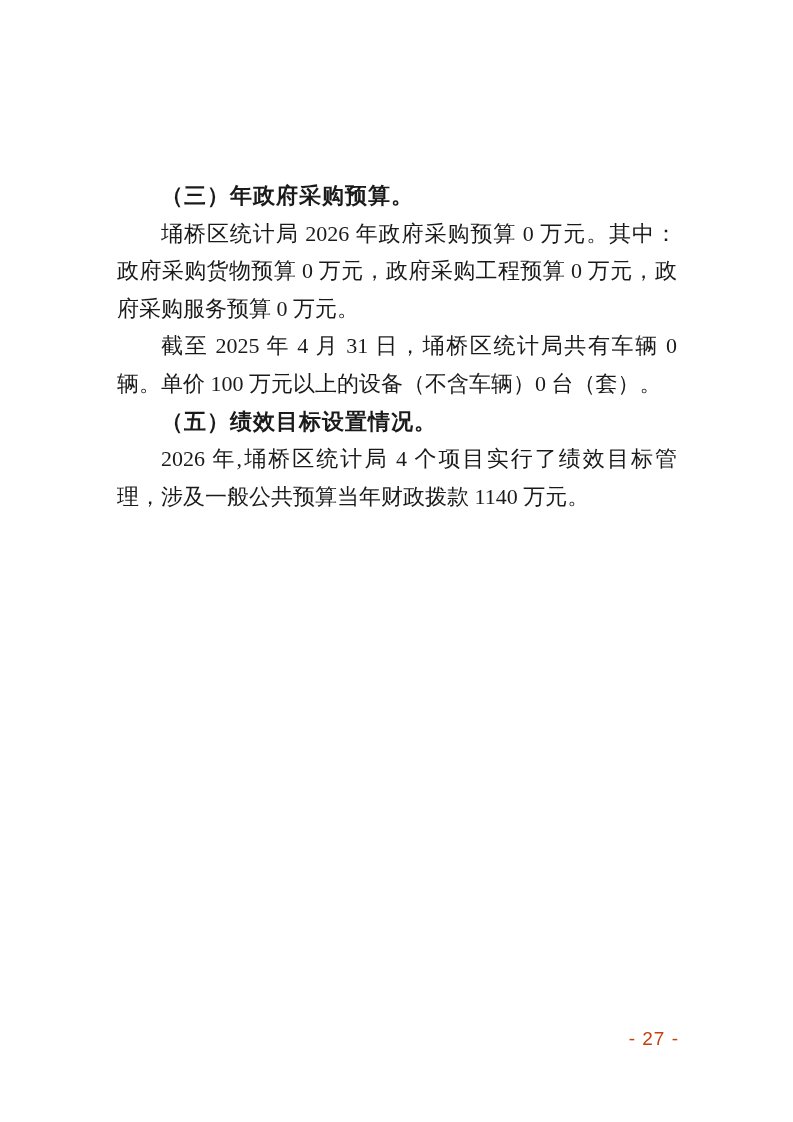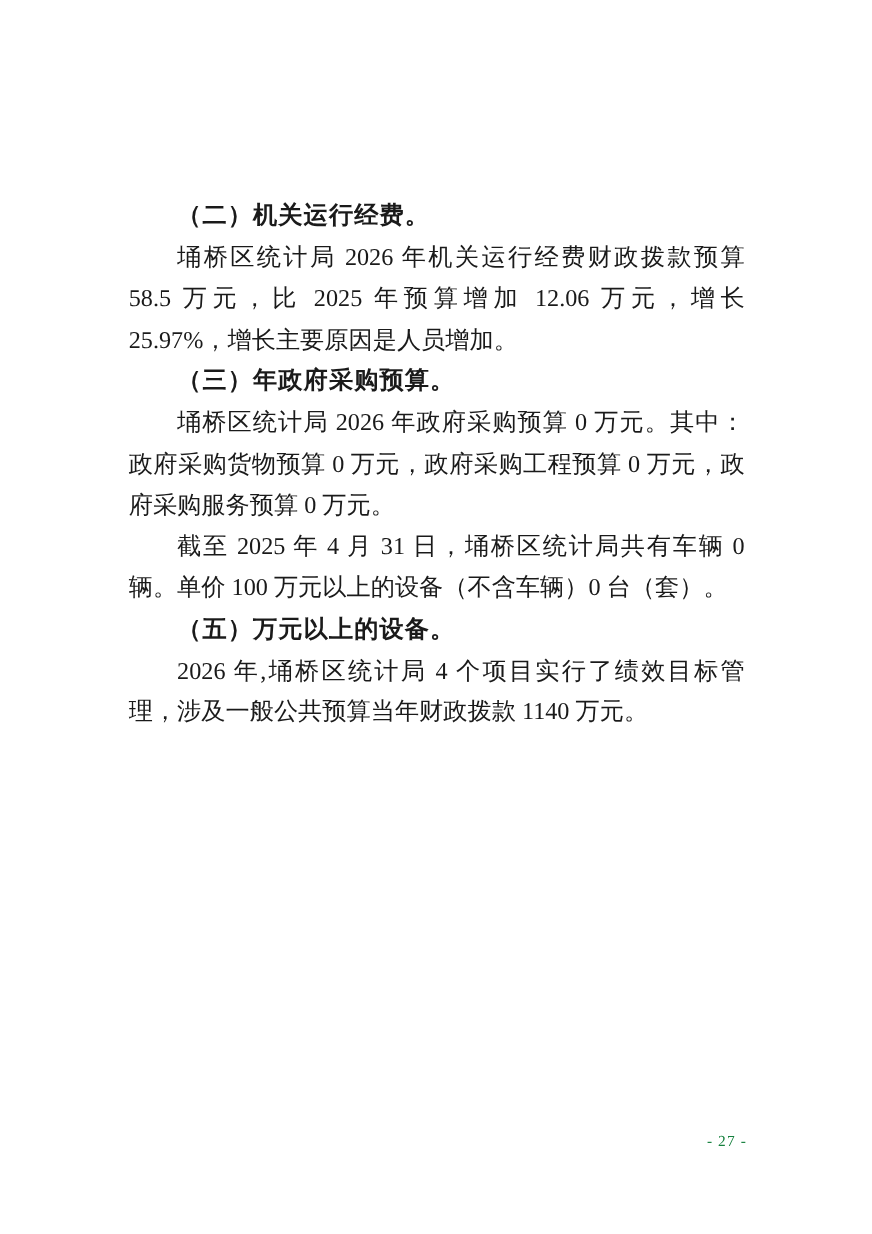"（二）机关运行经费。" section { html: <section> <h2>（二）机关运行经费。</h2> <p>埇桥区统计局 2026 年机关运行经费财政拨款预算 58.5 万元，比 2025 年预算增加 12.06 万元，增长 25.97%，增长主要原因是人员增加。</p> </section> -> none }
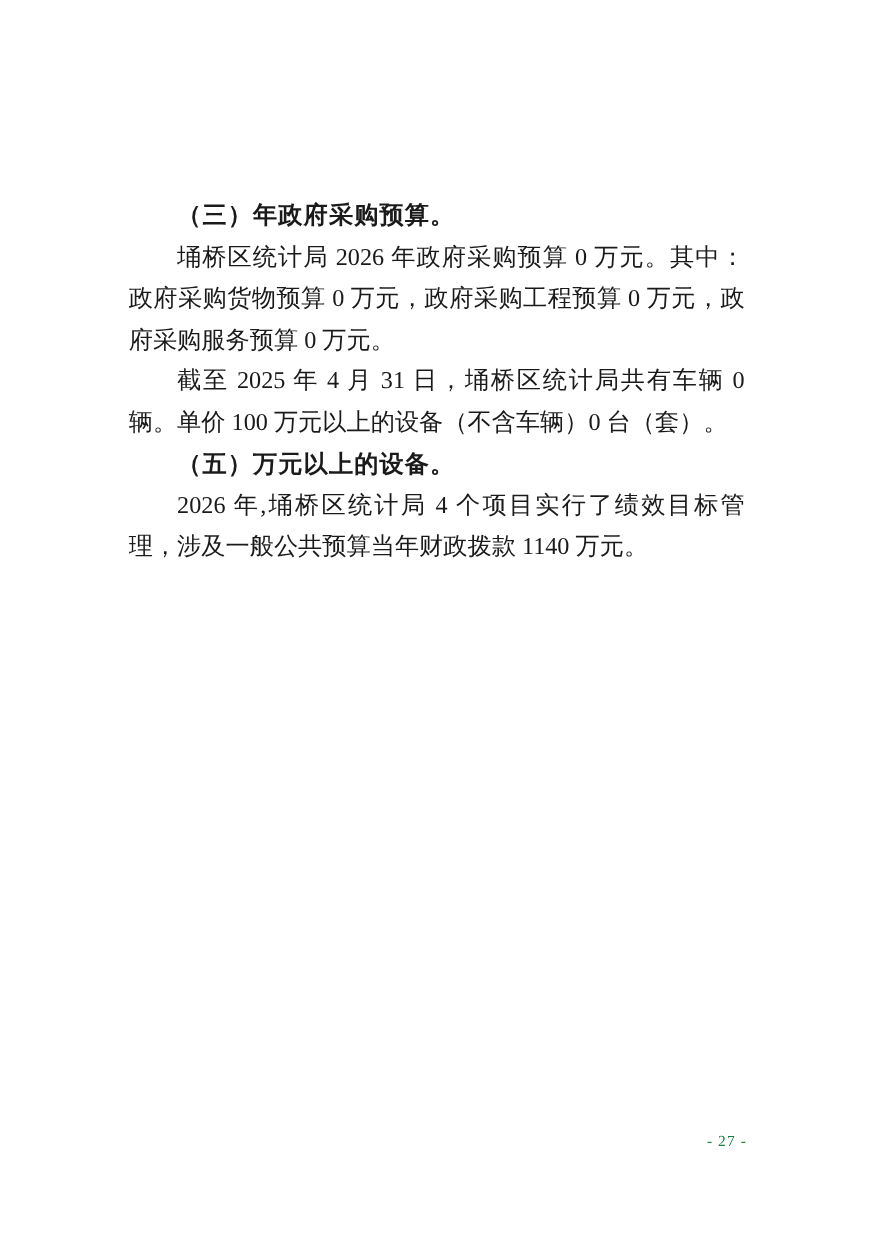"（五）万元以上的设备。" h2.section-heading { text: 万元以上的设备 -> 绩效目标设置情况 }
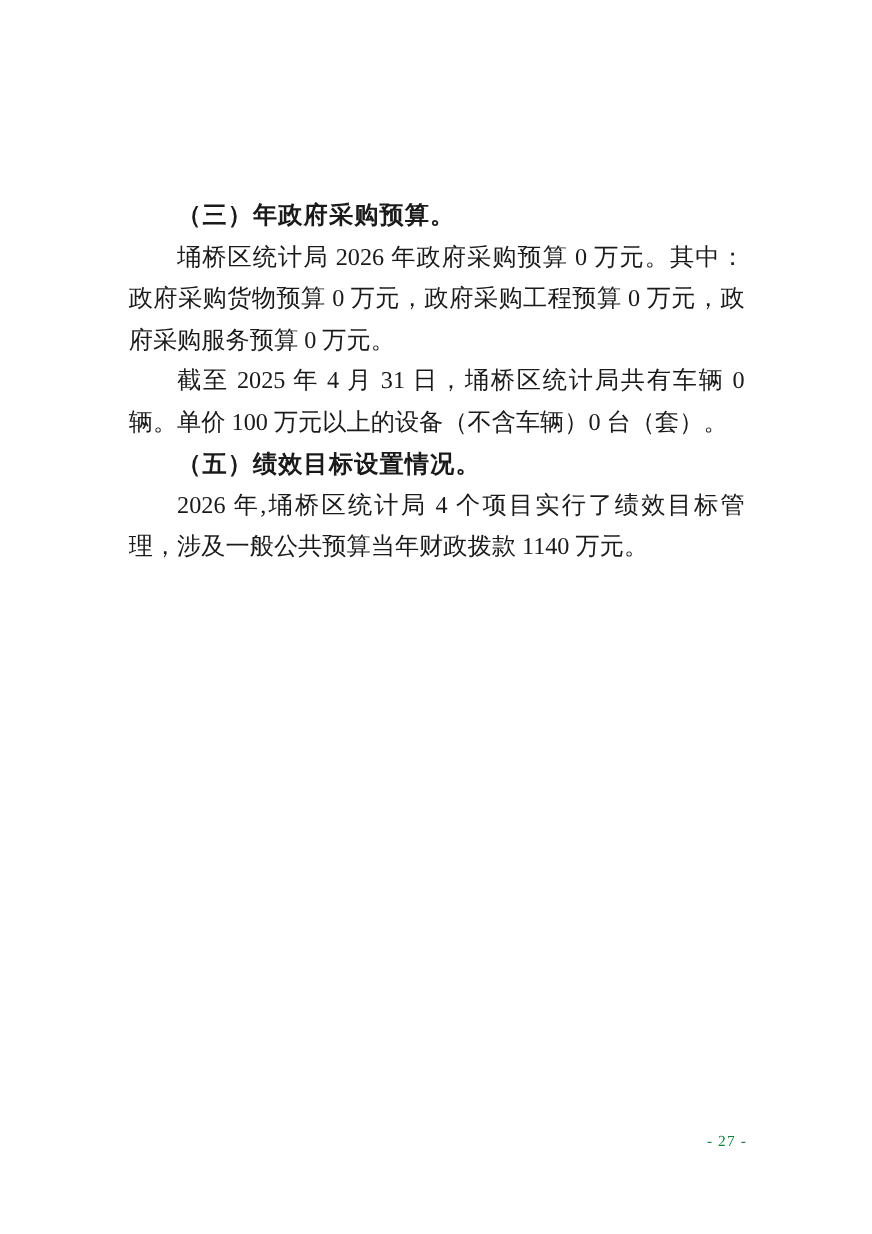"- 27 -" .page-footer { color: #15803d -> #c2410c; font-family: Liberation Serif, serif -> Liberation Sans, sans-serif; font-size: 14px -> 19px }
